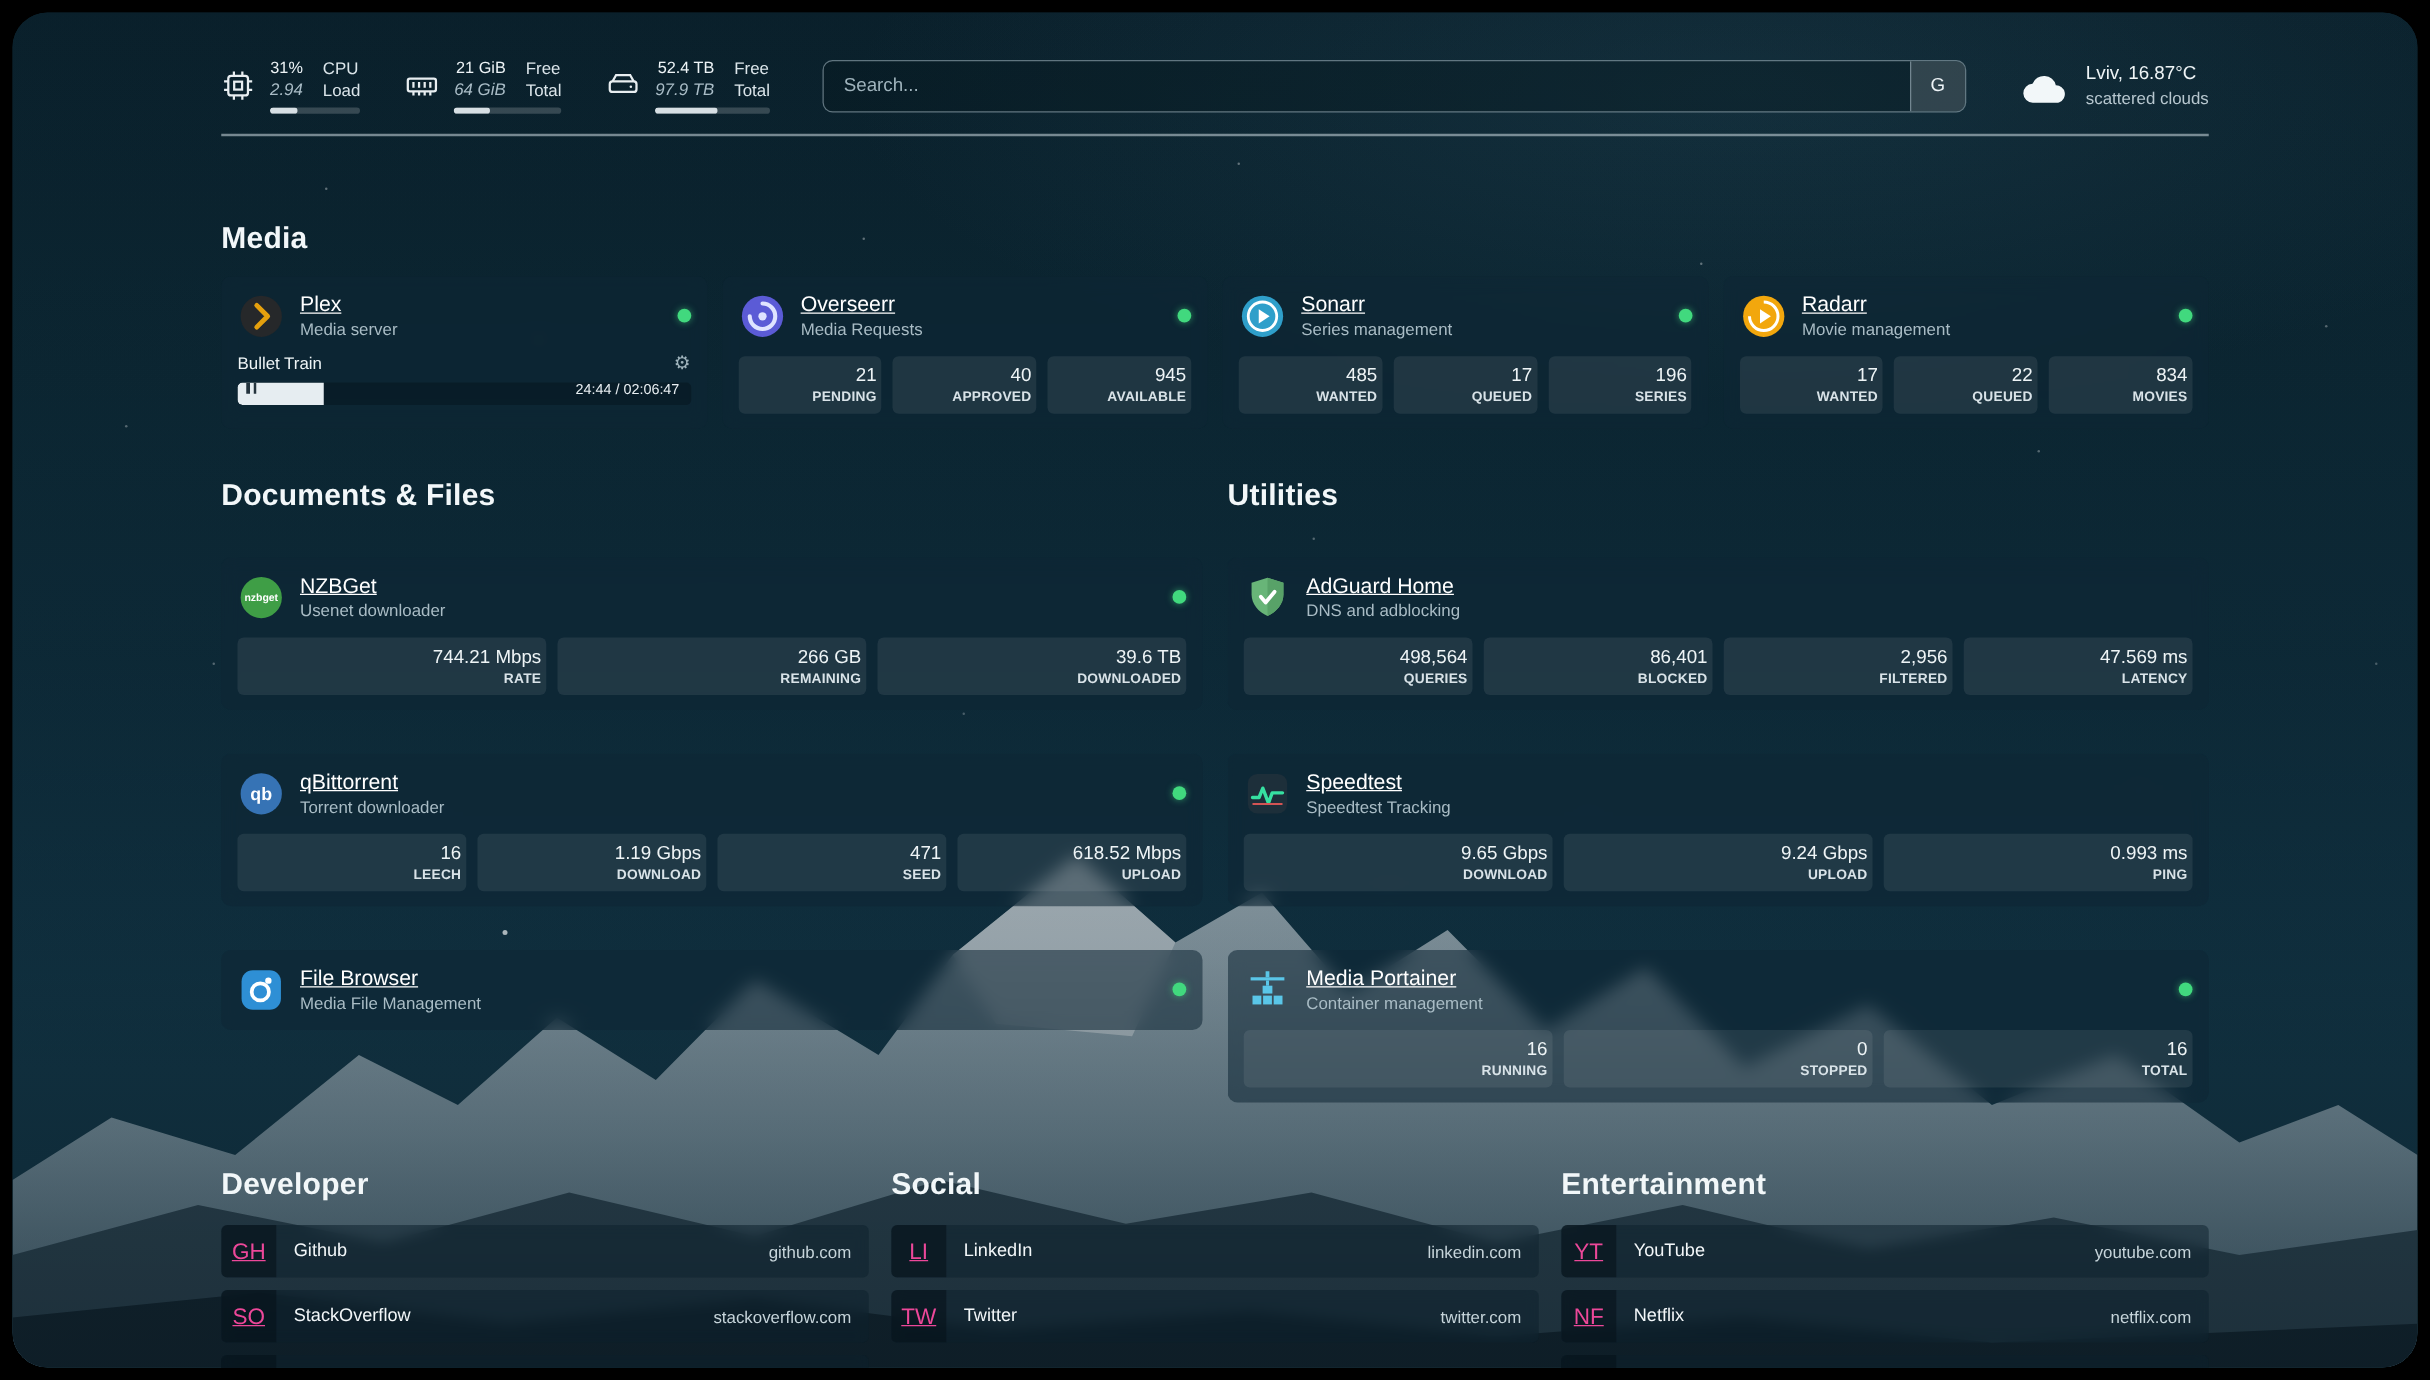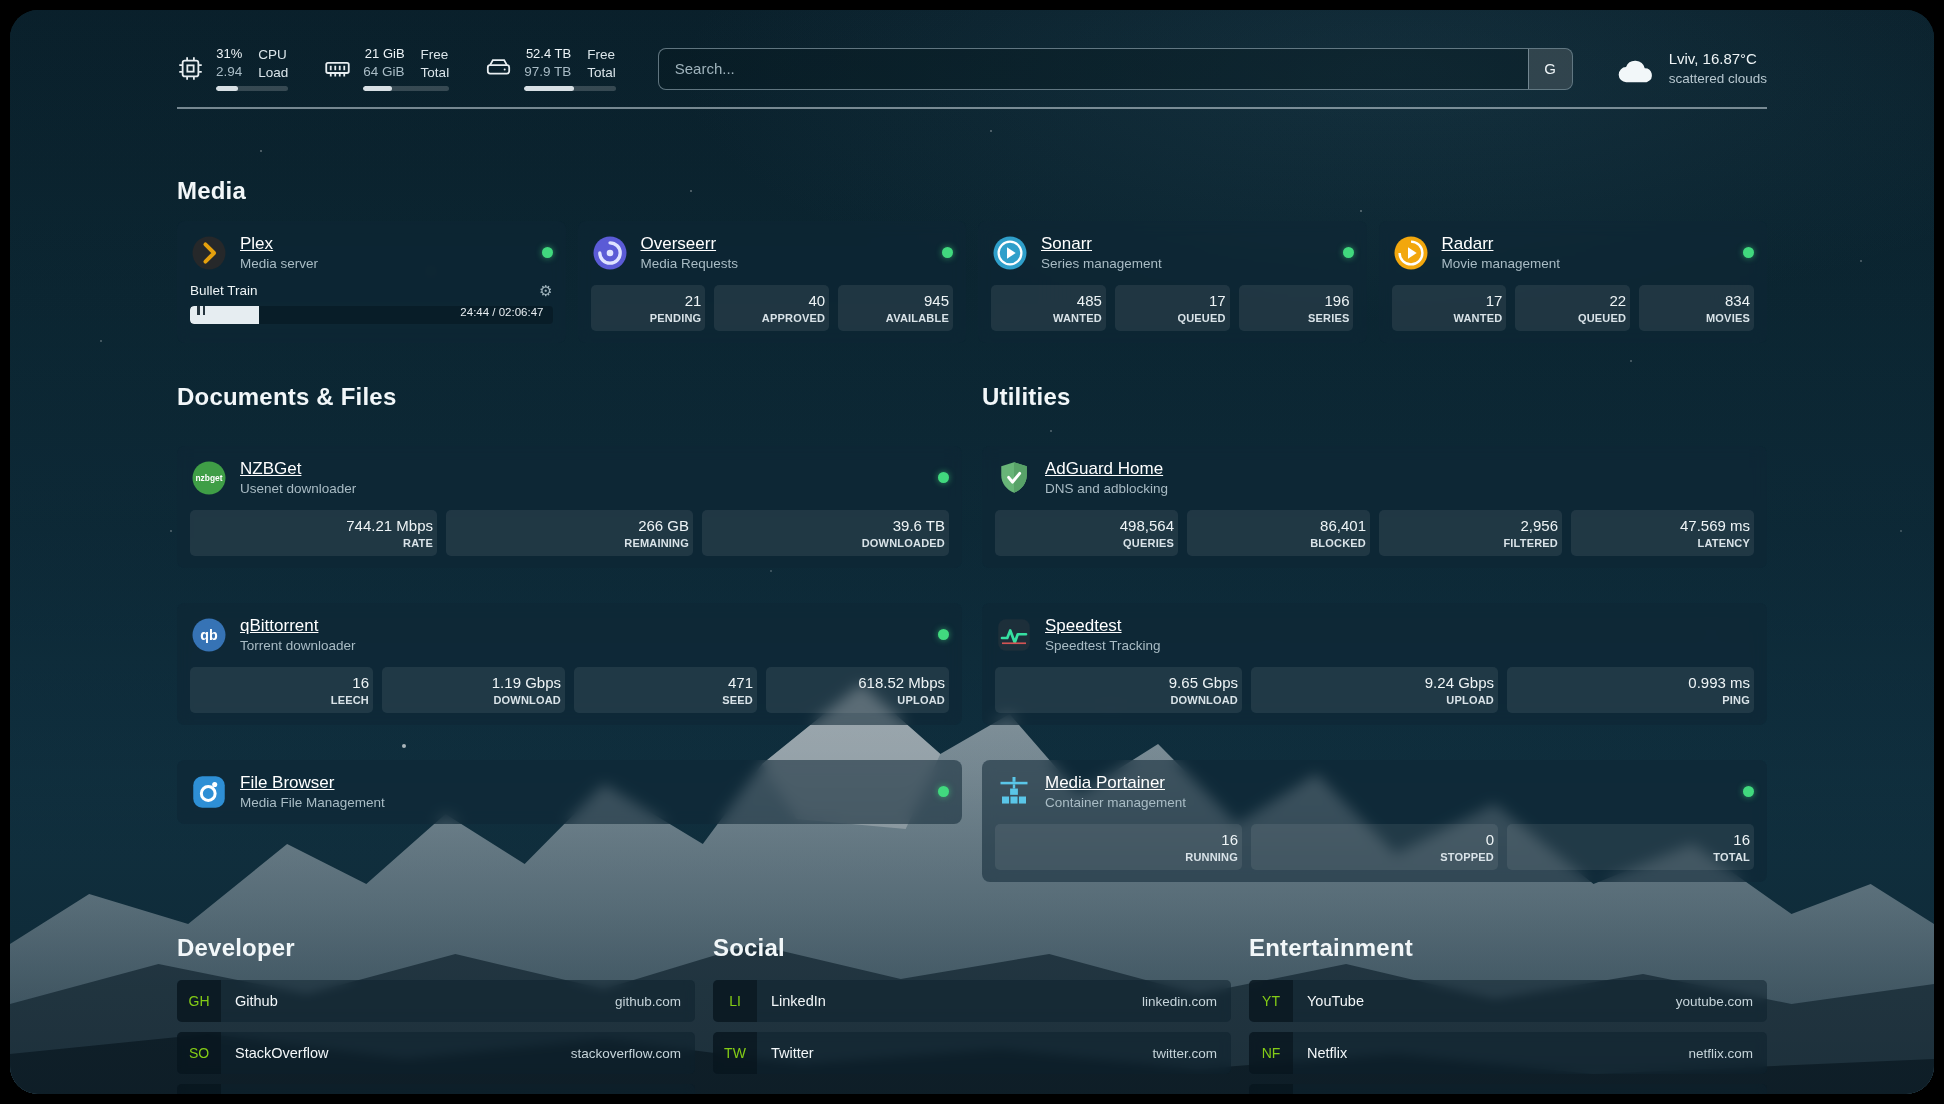"2.94" .m-bot { font-style: none -> italic }
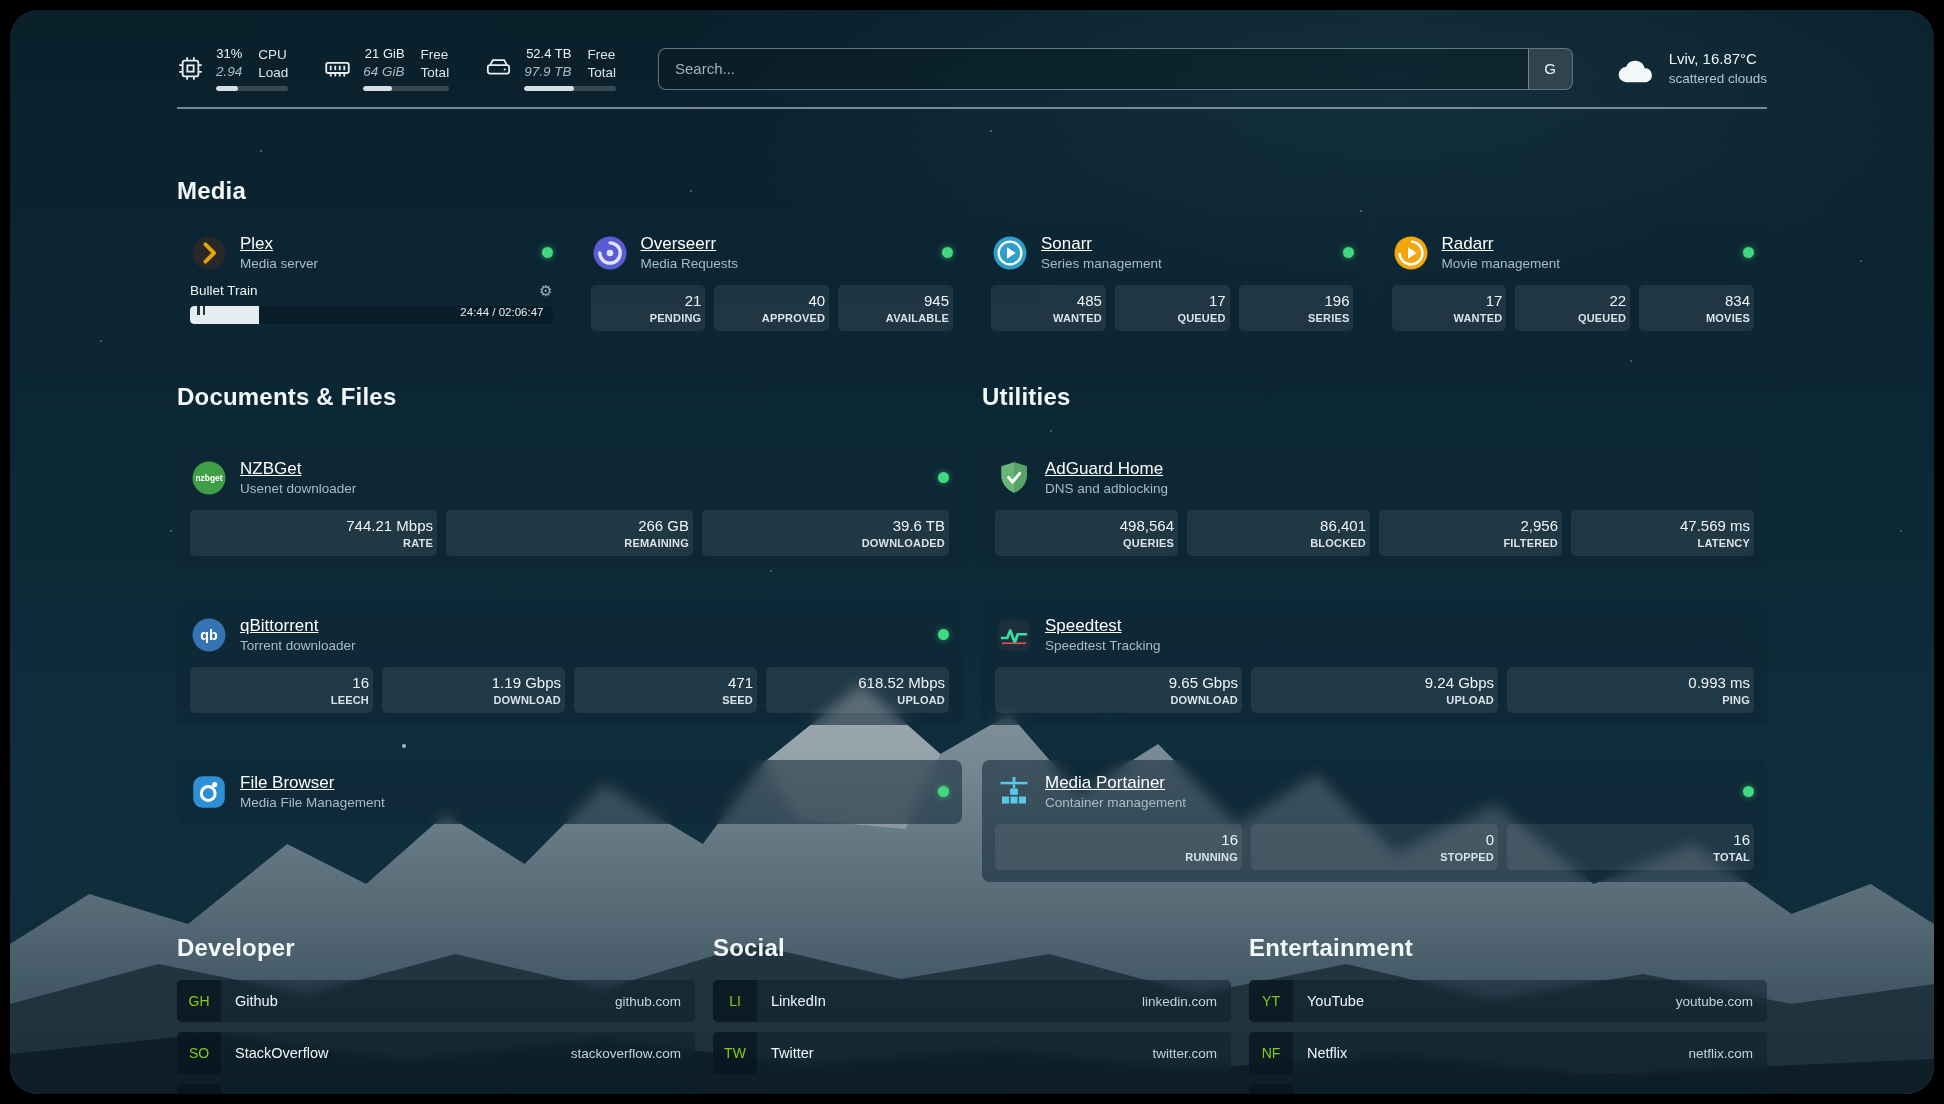"GH" .bm-abbr { color: #84cc16 -> #ec4899; font-size: 14px -> 18px; text-decoration: none -> underline }
